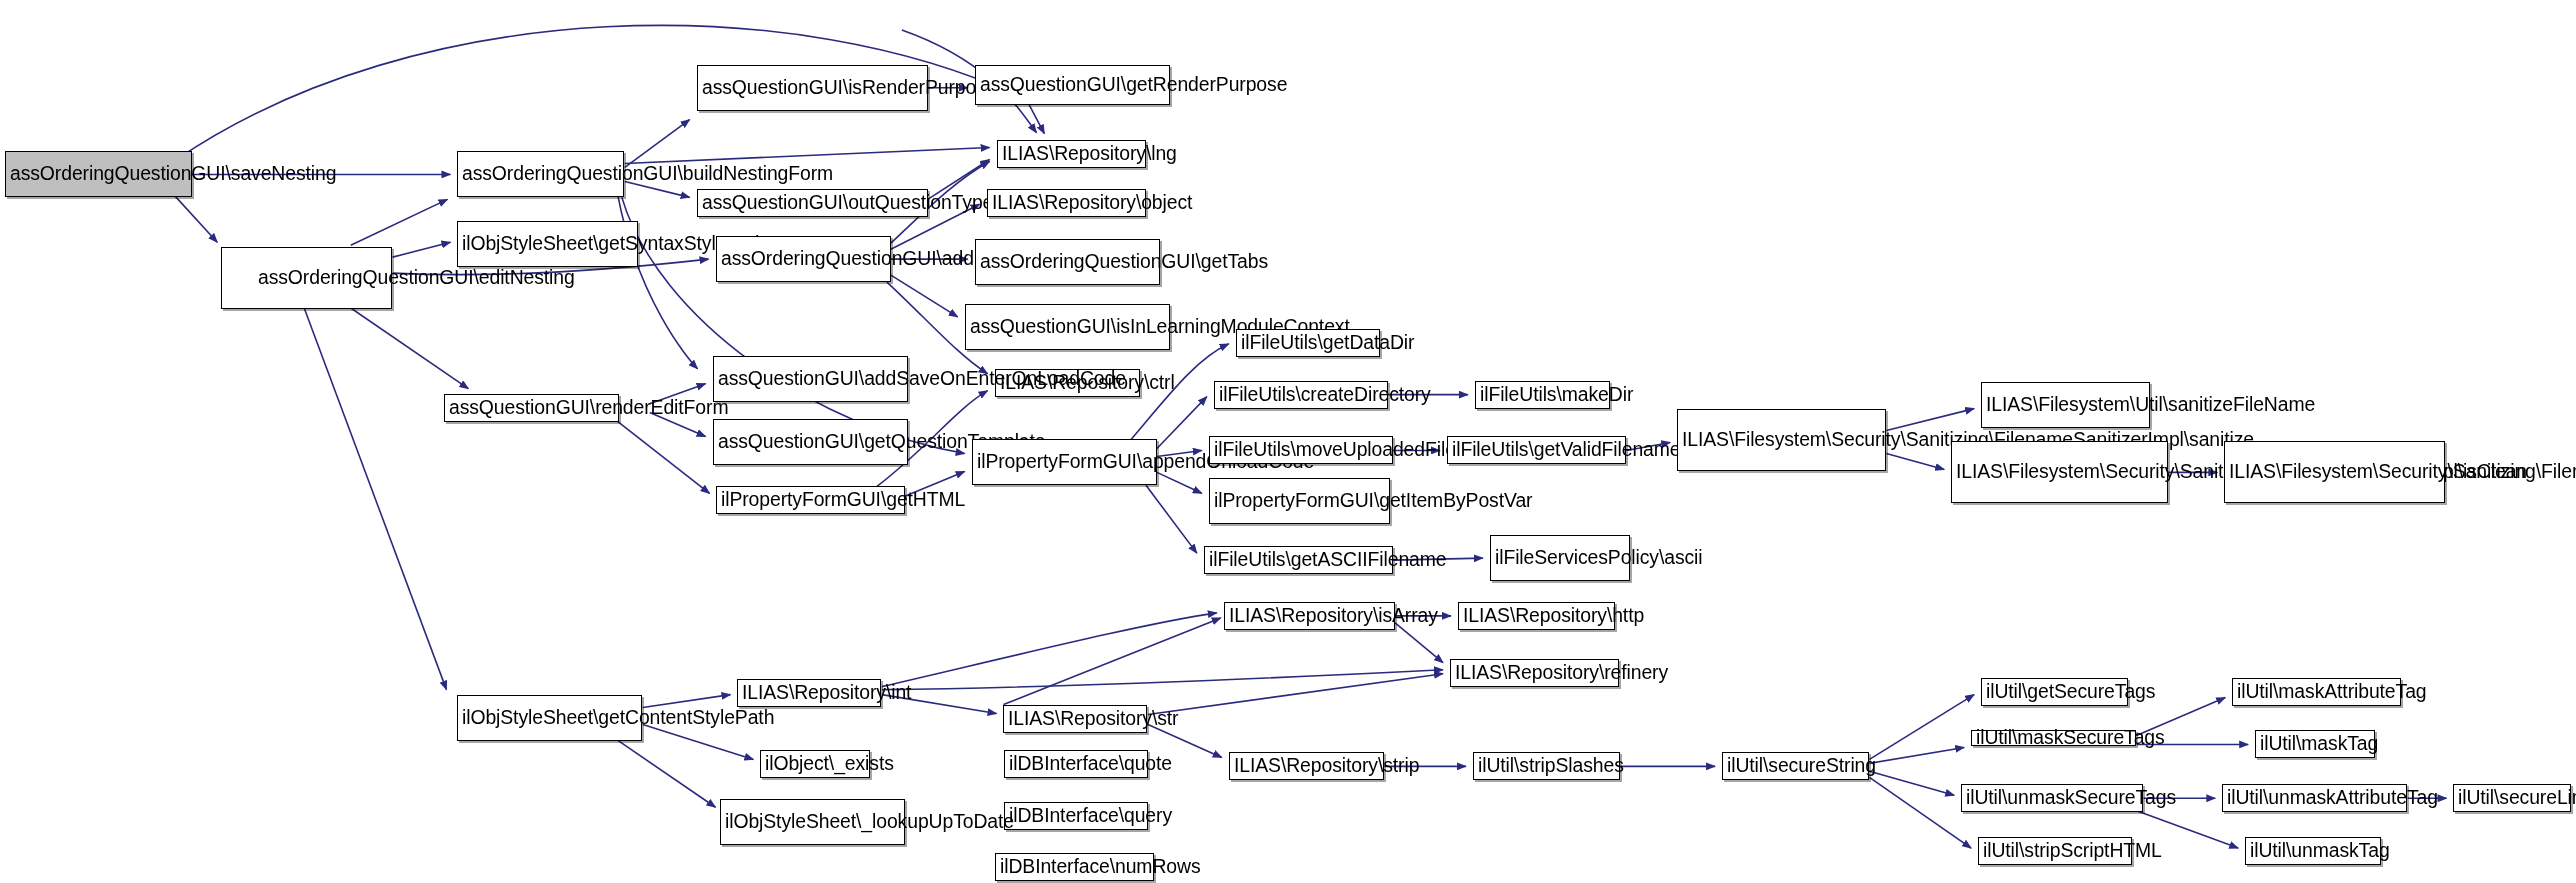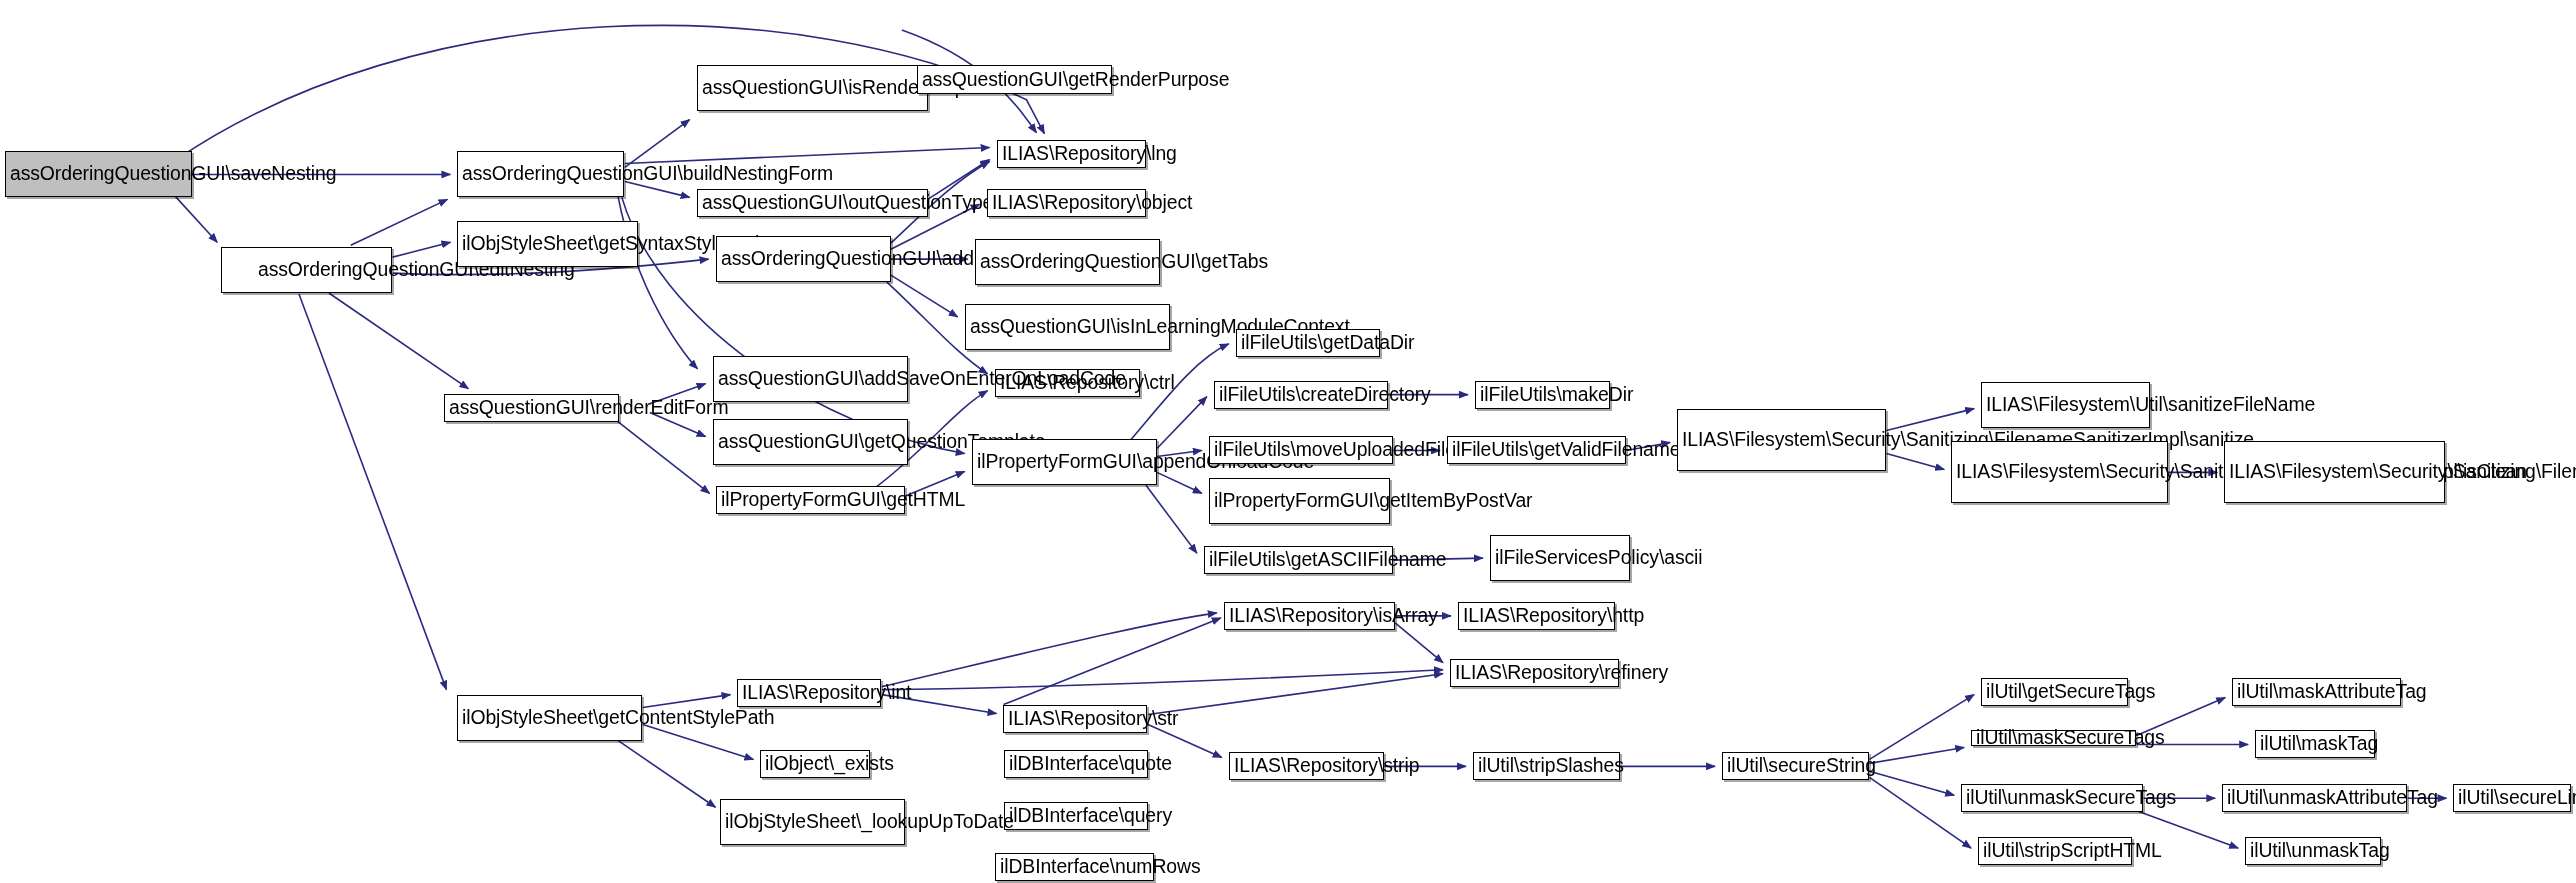"assQuestionGUI\getRenderPurpose" div.node { height: 29px -> 40px; left: 917px -> 975px }
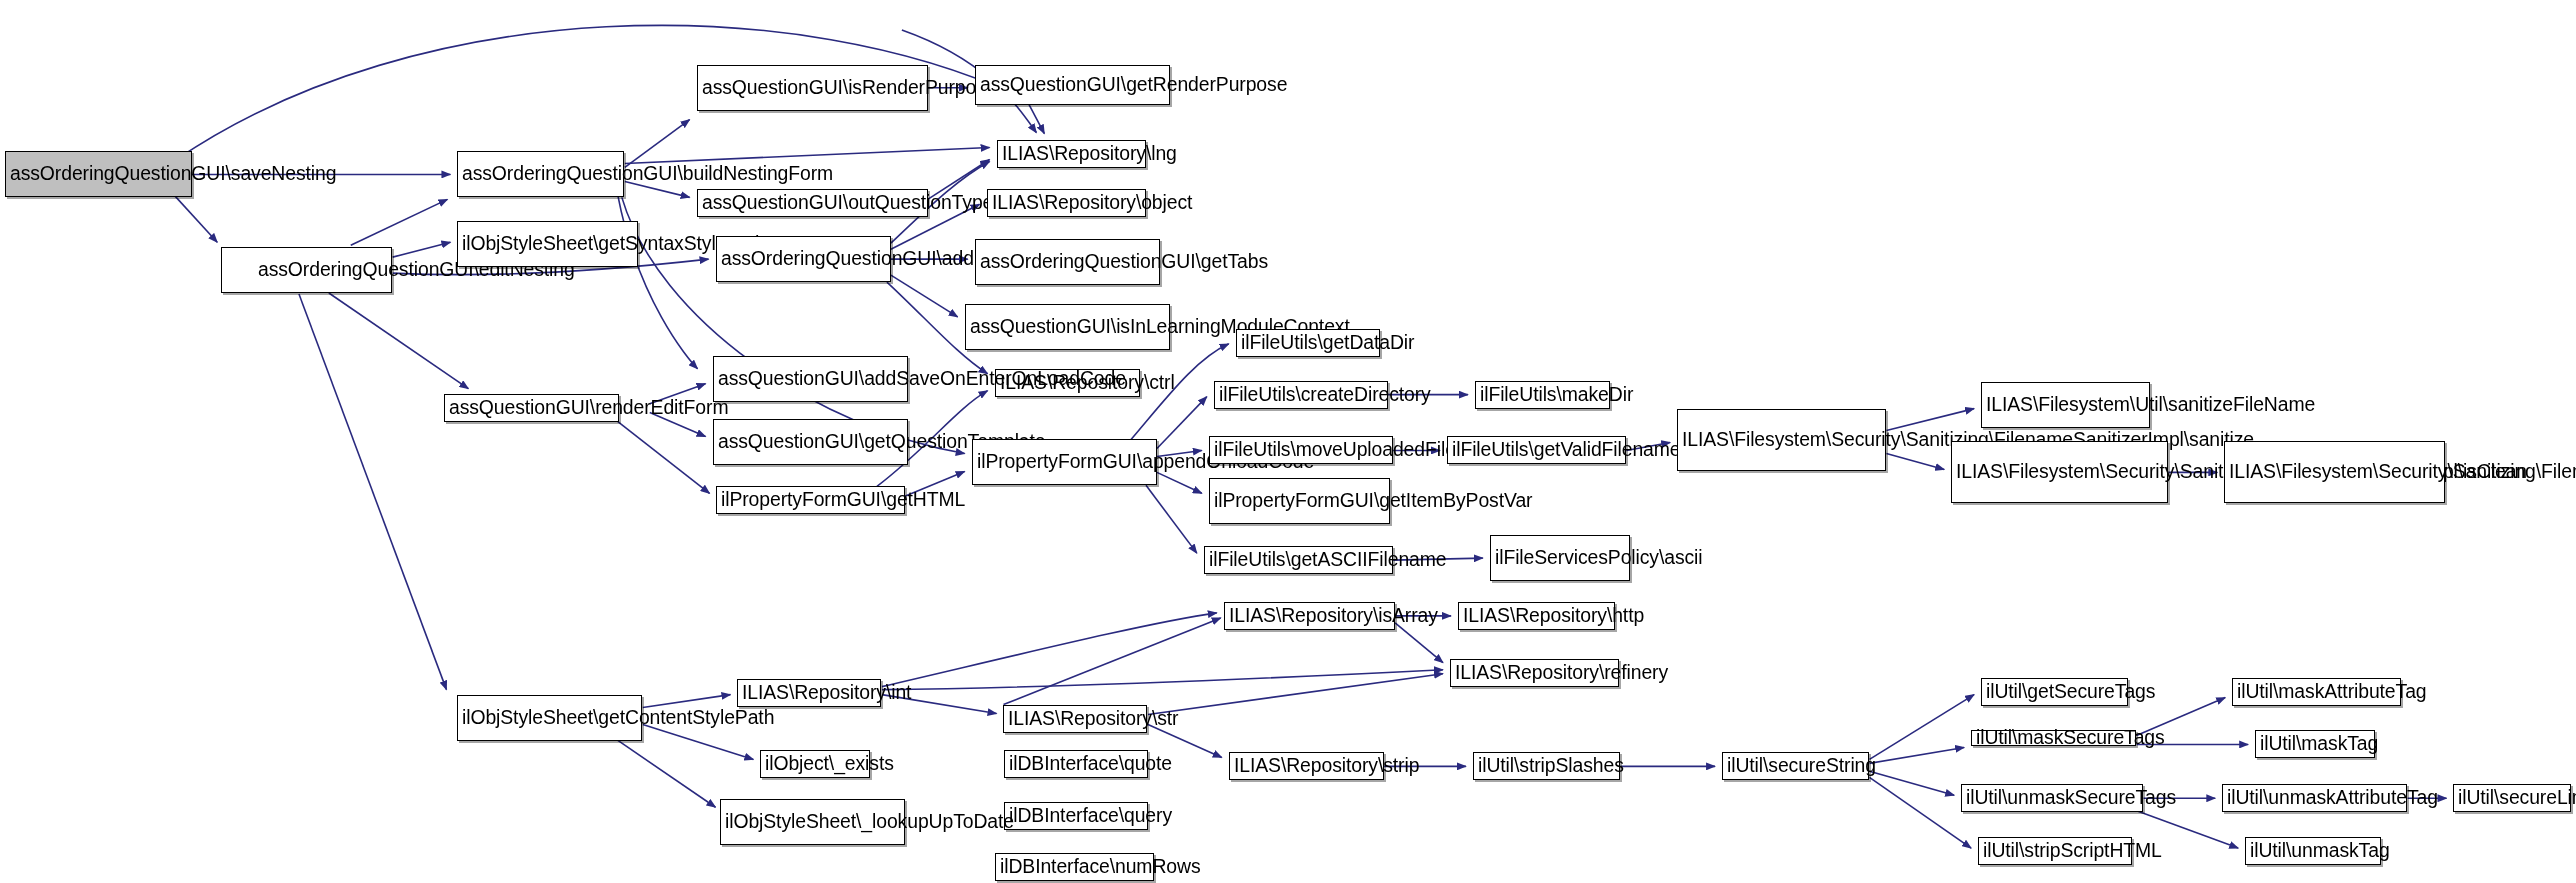"assOrderingQuestionGUI\editNesting" div.node { height: 46px -> 62px }
